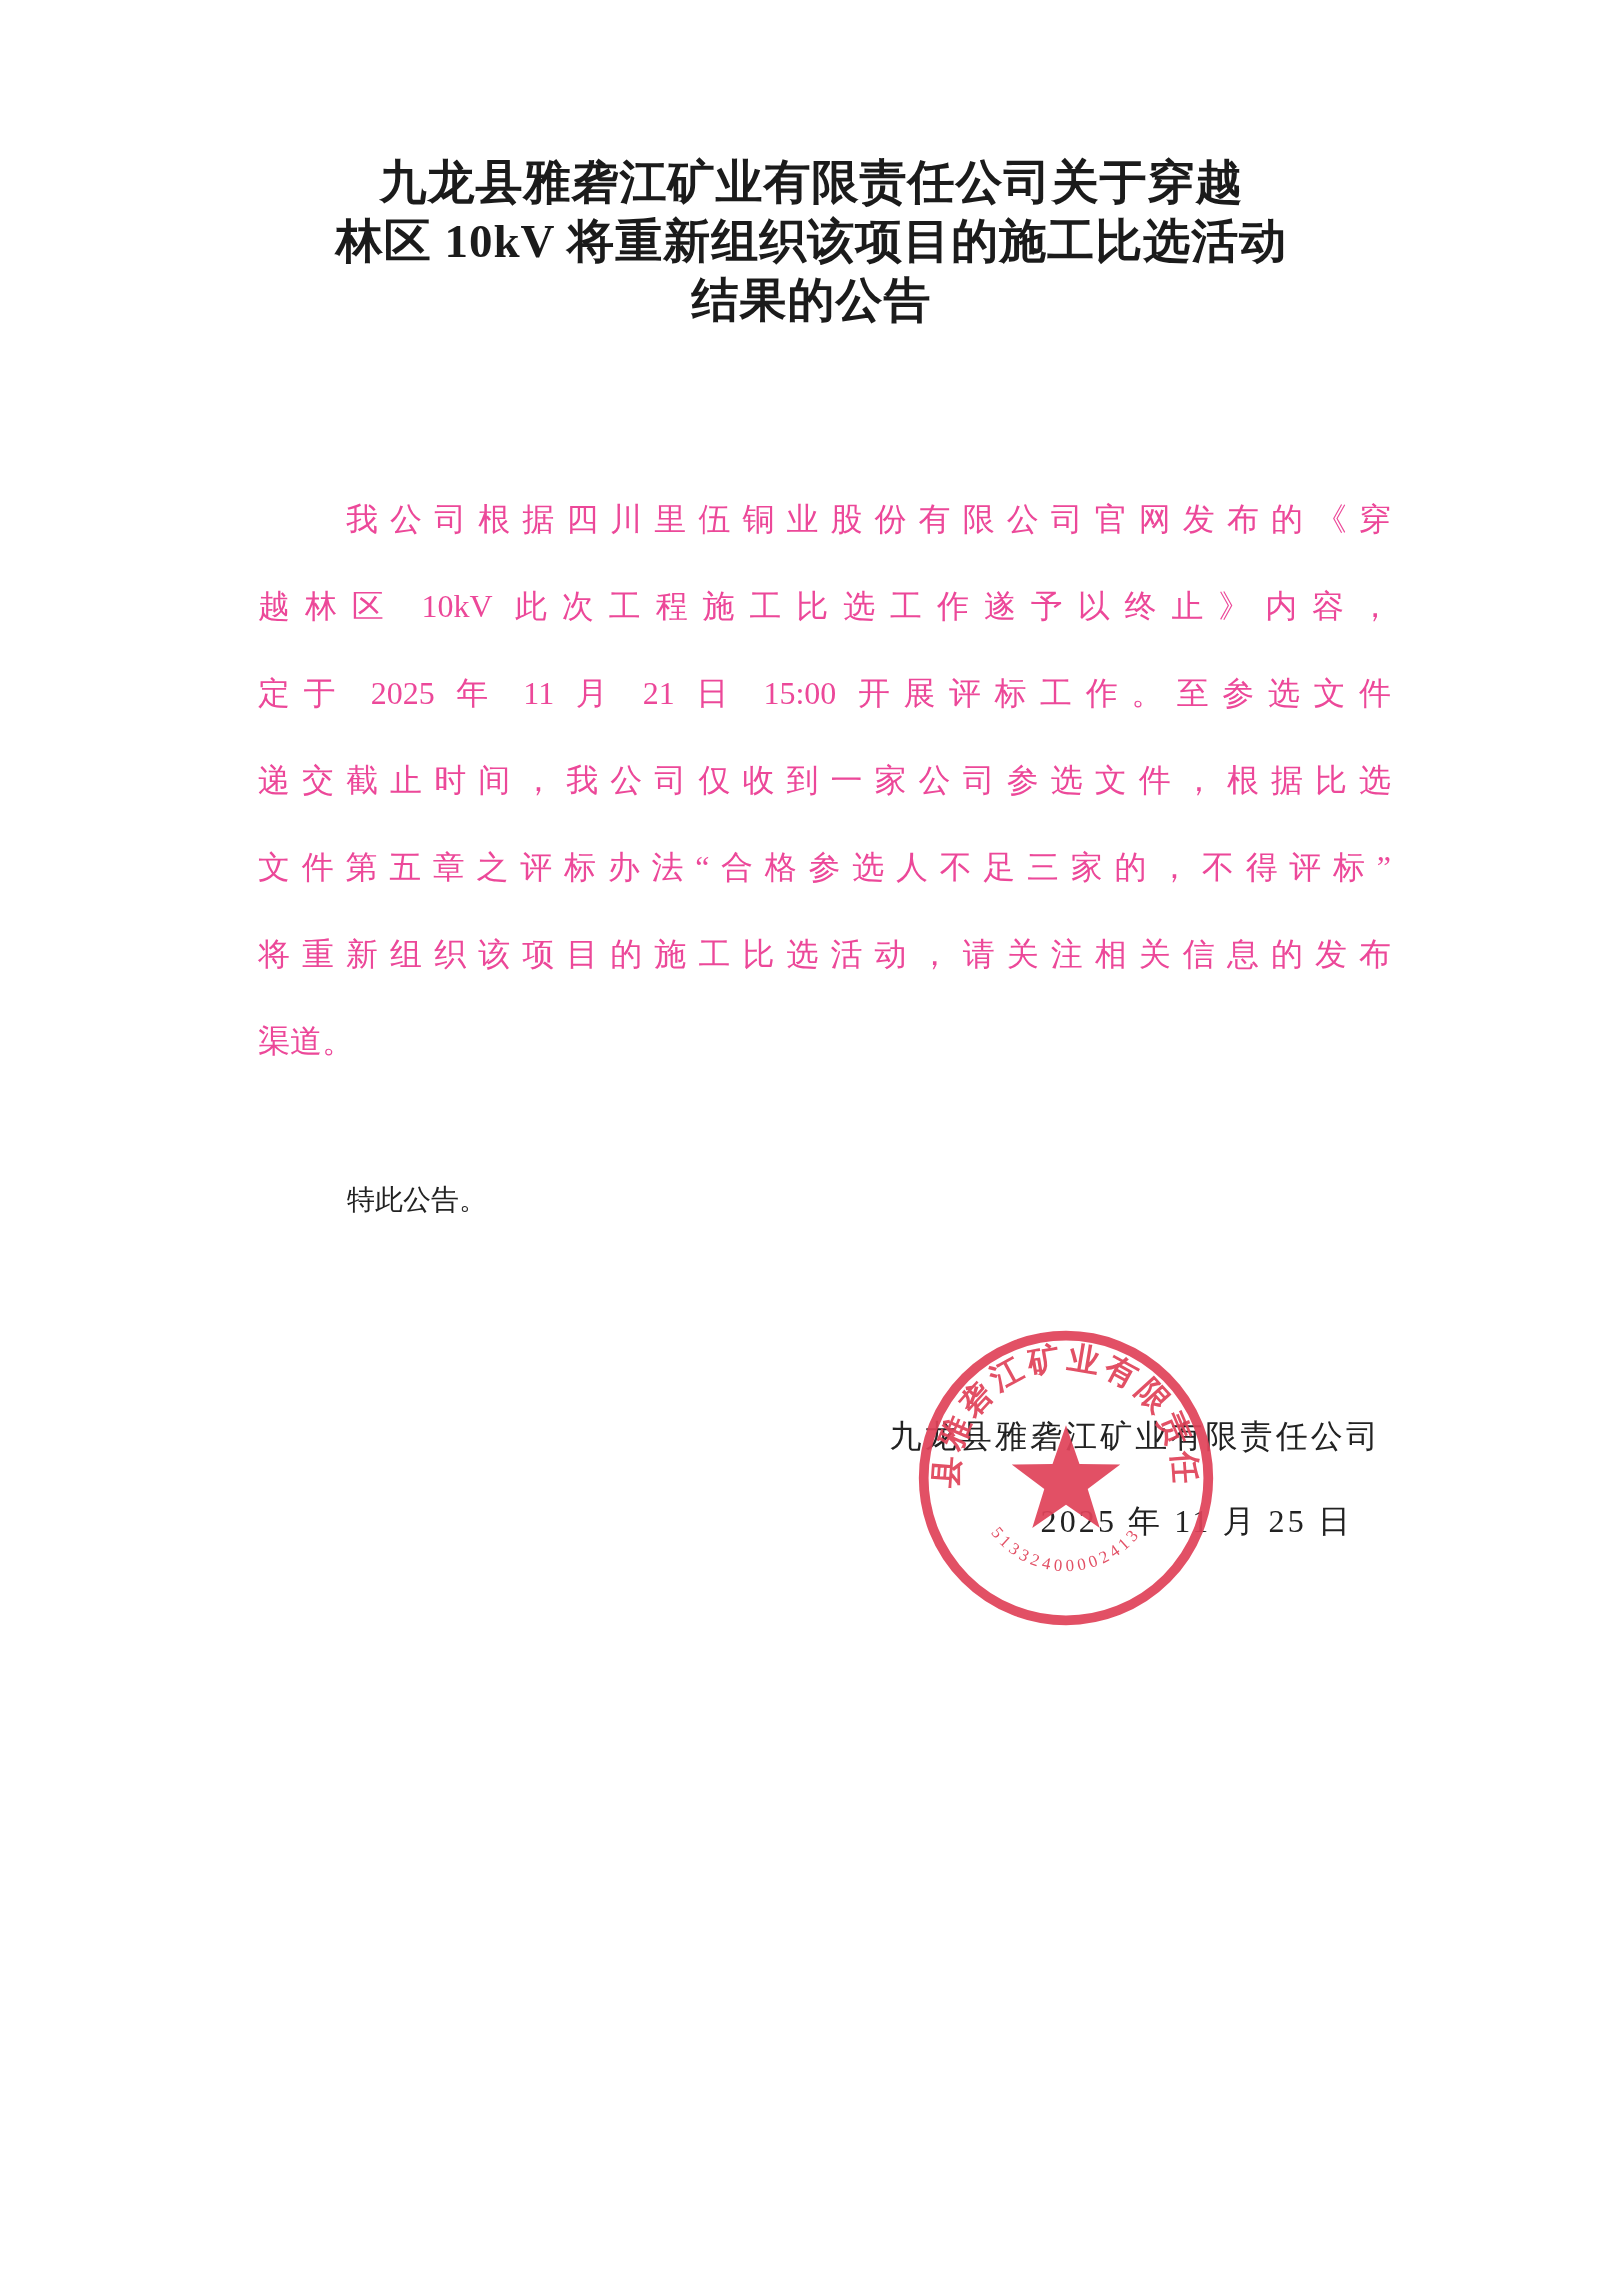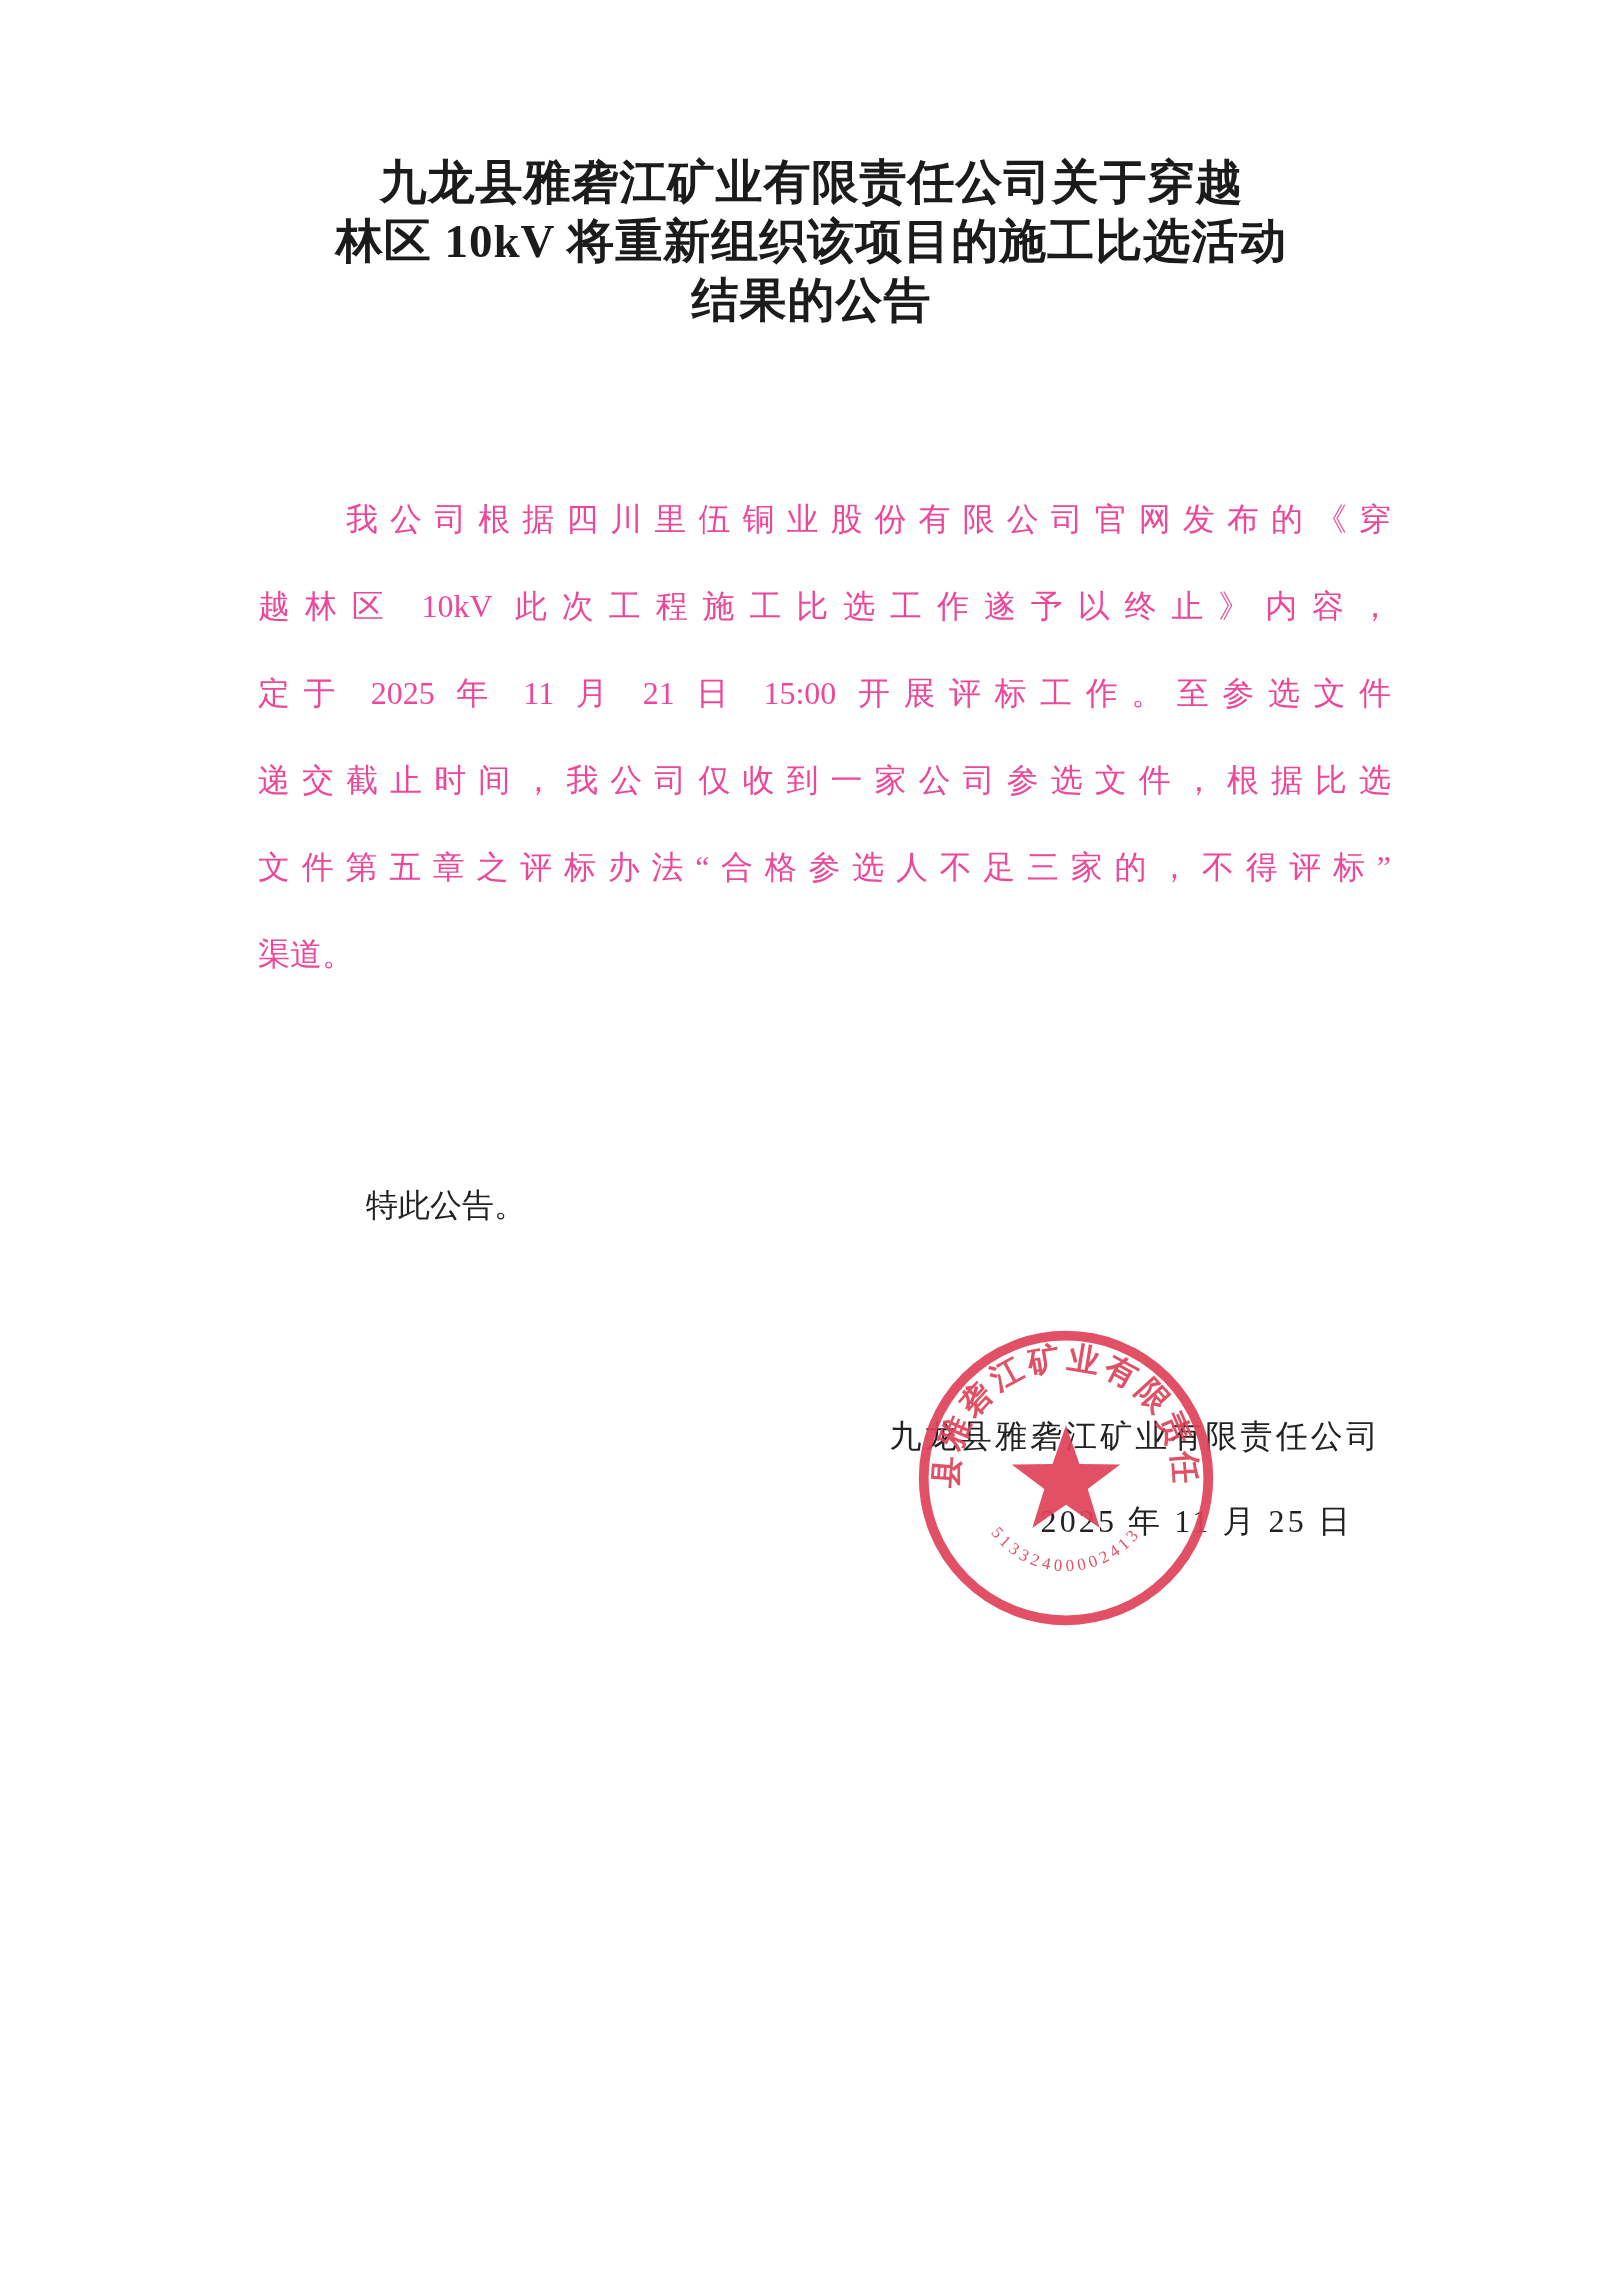"将重新组织该项目的施工比选活动，请关注相关信息的发布" div.body-line { html: none -> <div>将重新组织该项目的施工比选活动，请关注相关信息的发布</div> }
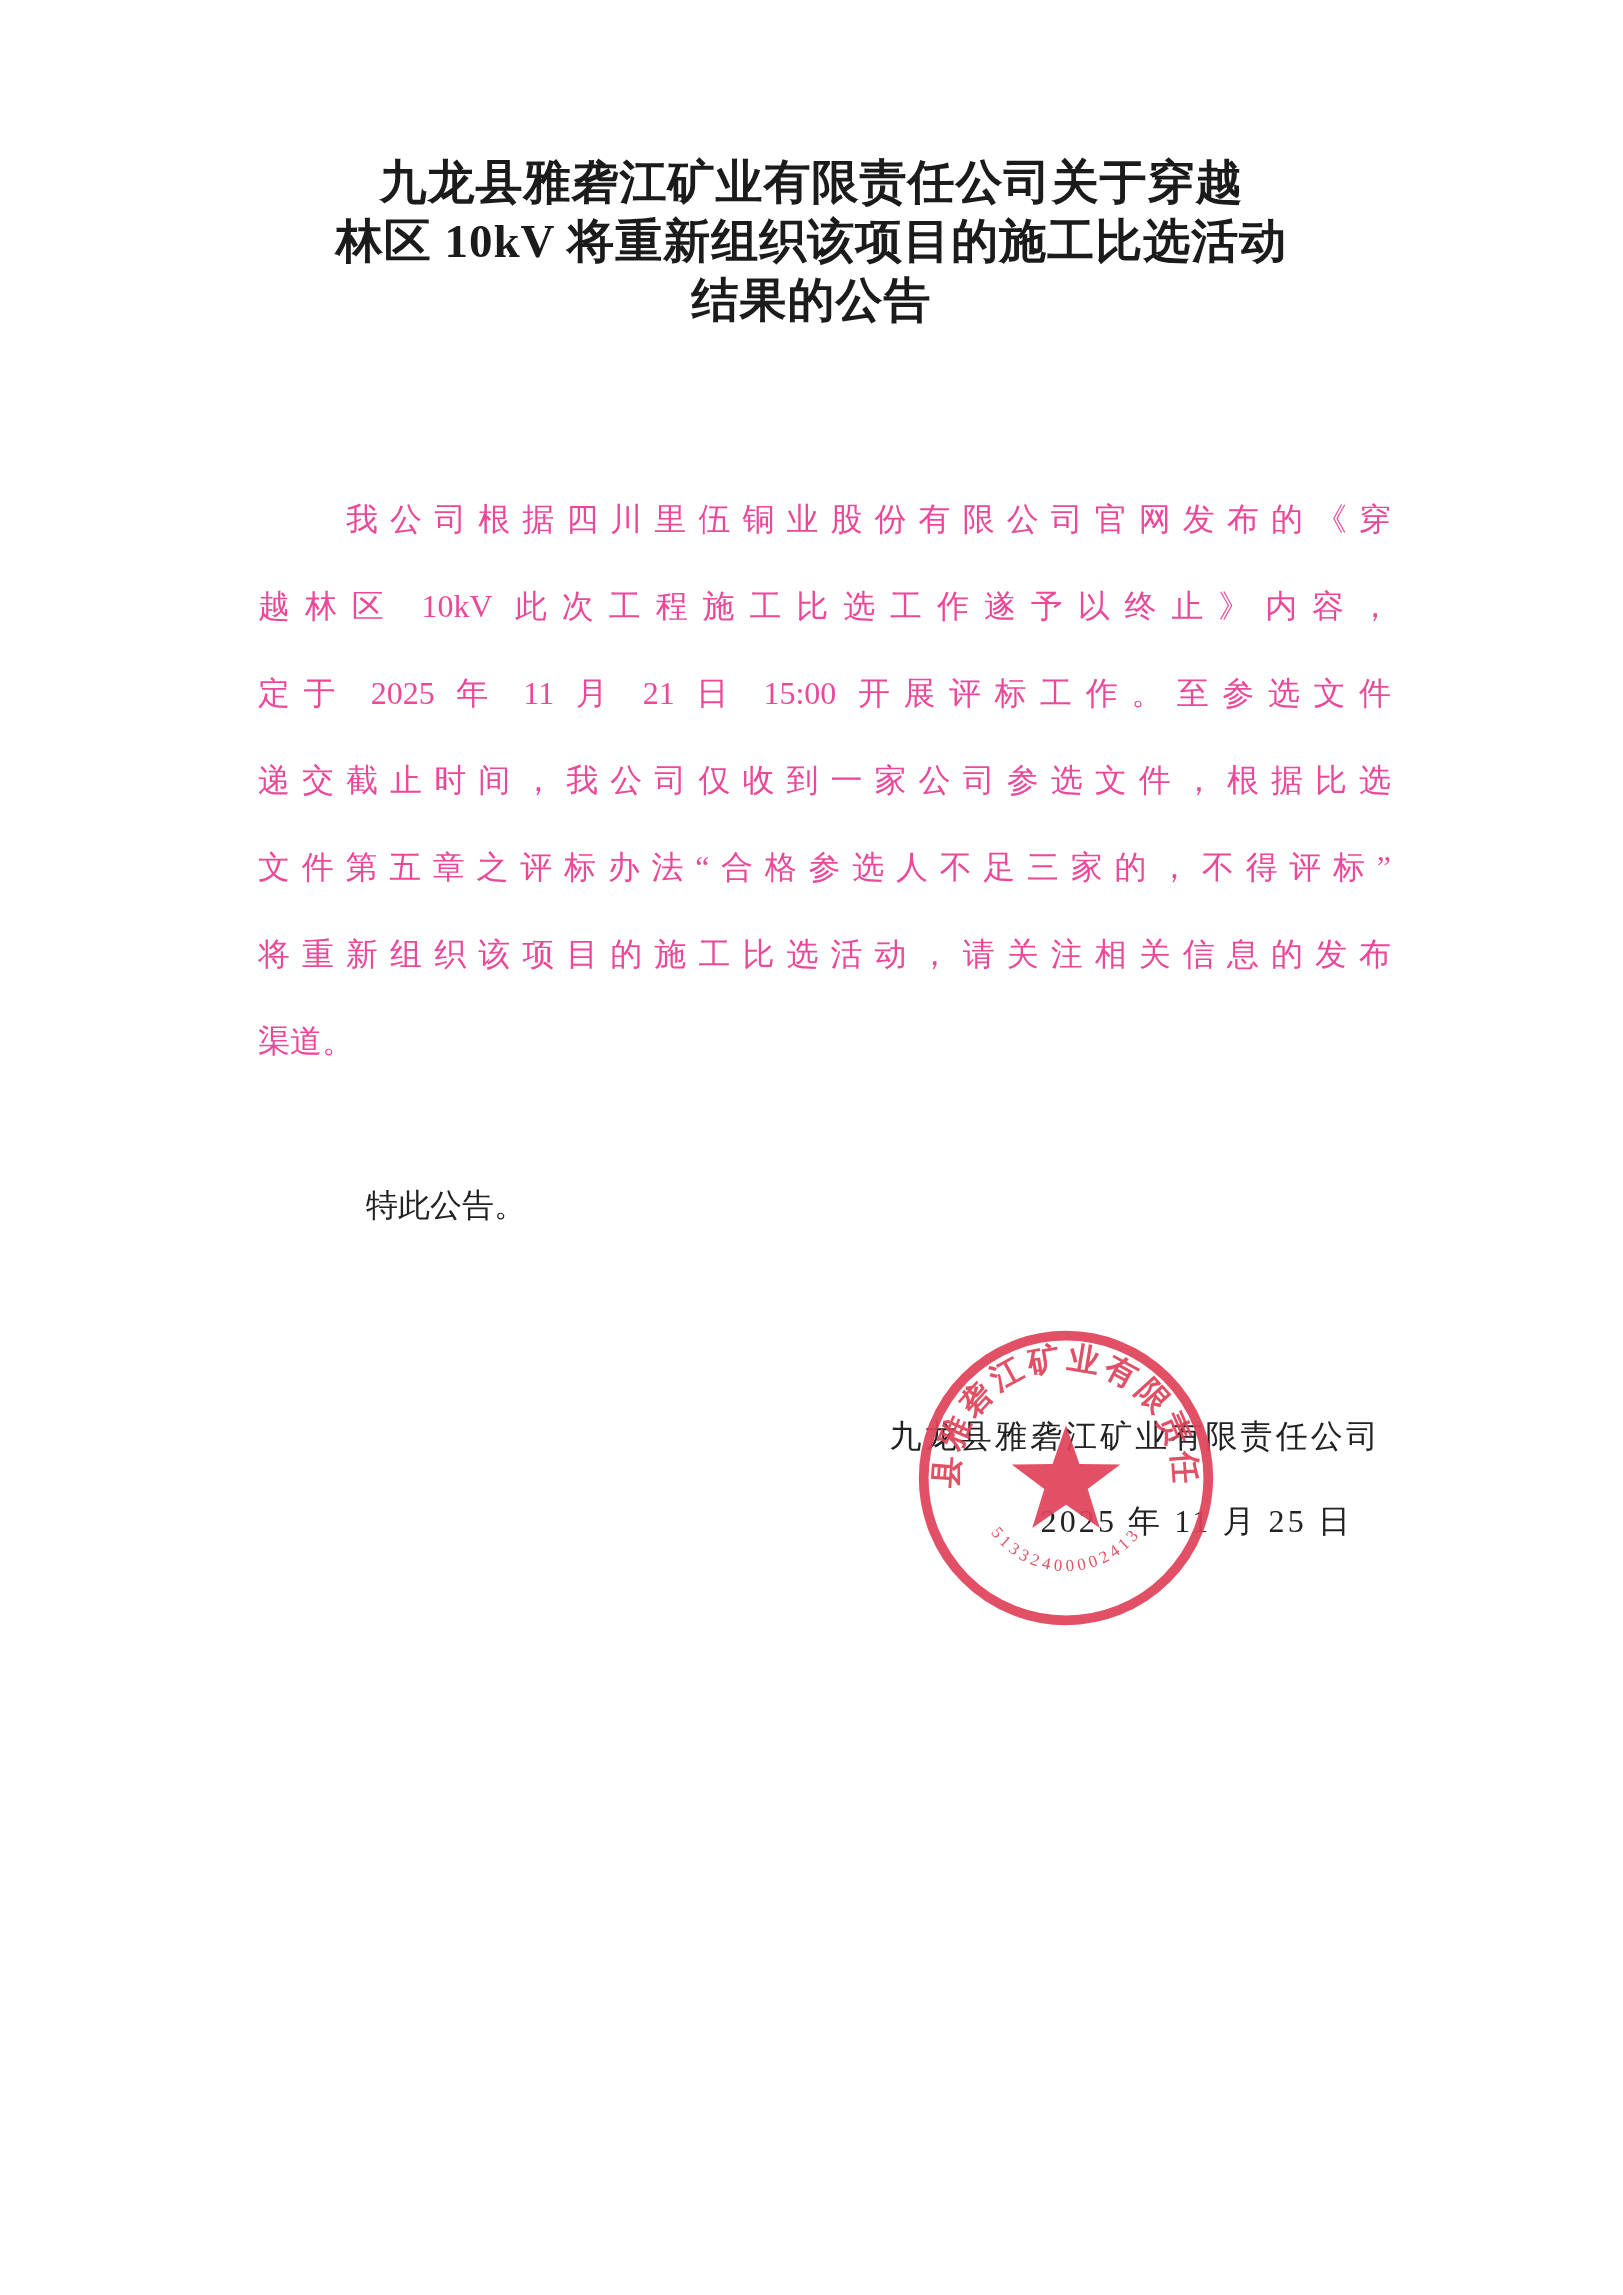"特此公告。" .notice-line { font-size: 32px -> 28px; left: 302px -> 291px; margin-top: 6px -> none }
